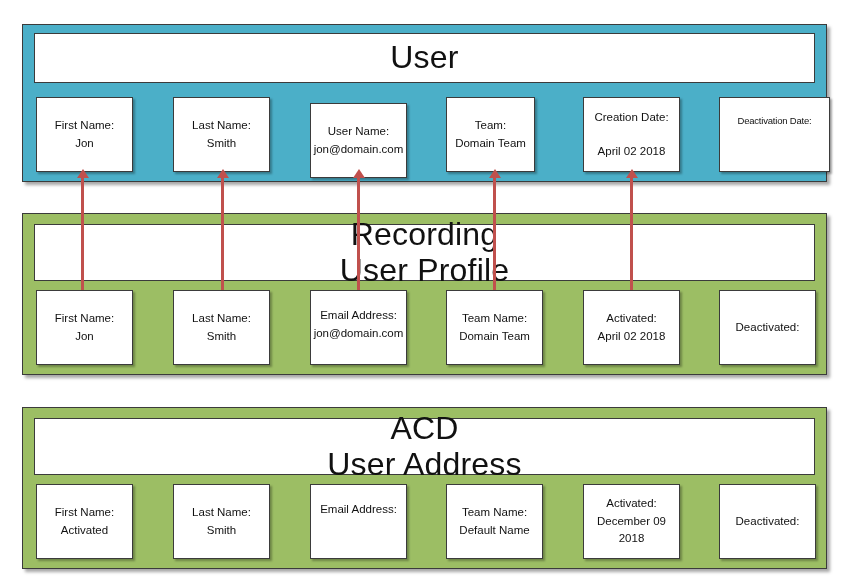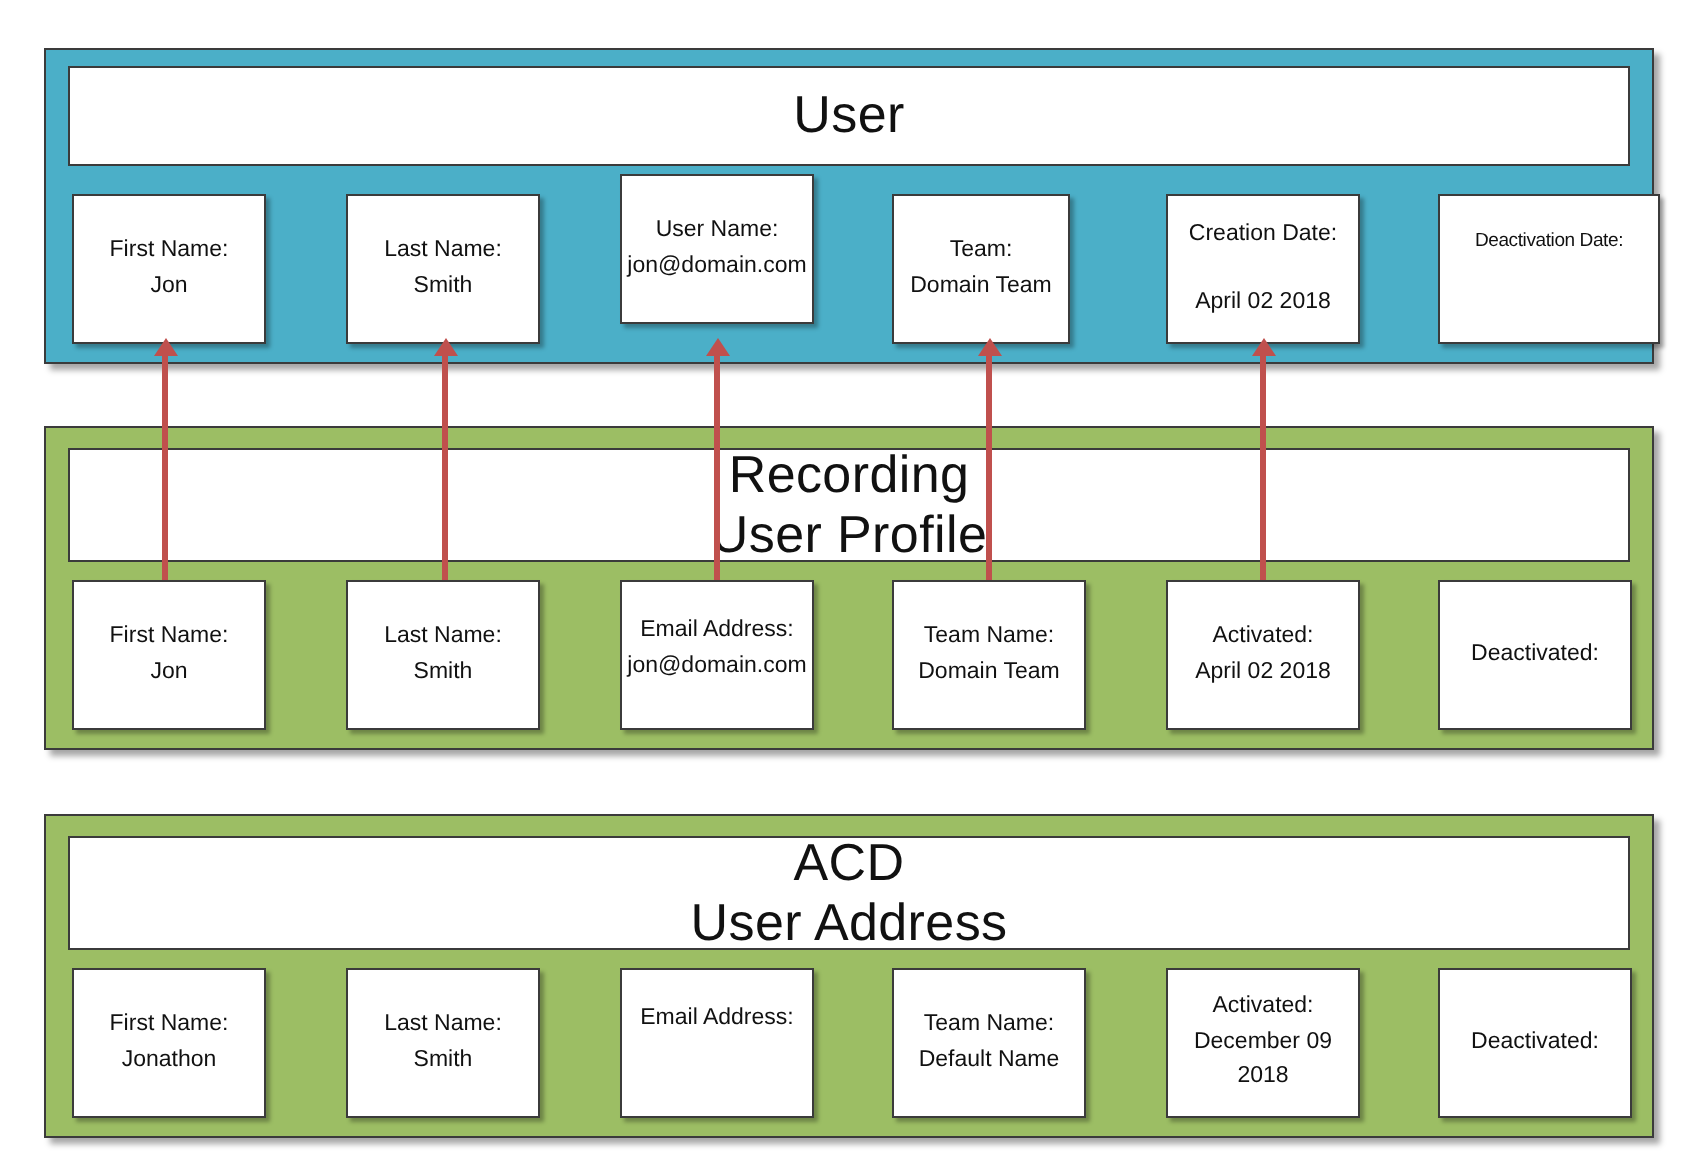"User" .title-plate { font-size: 26px -> 32px }
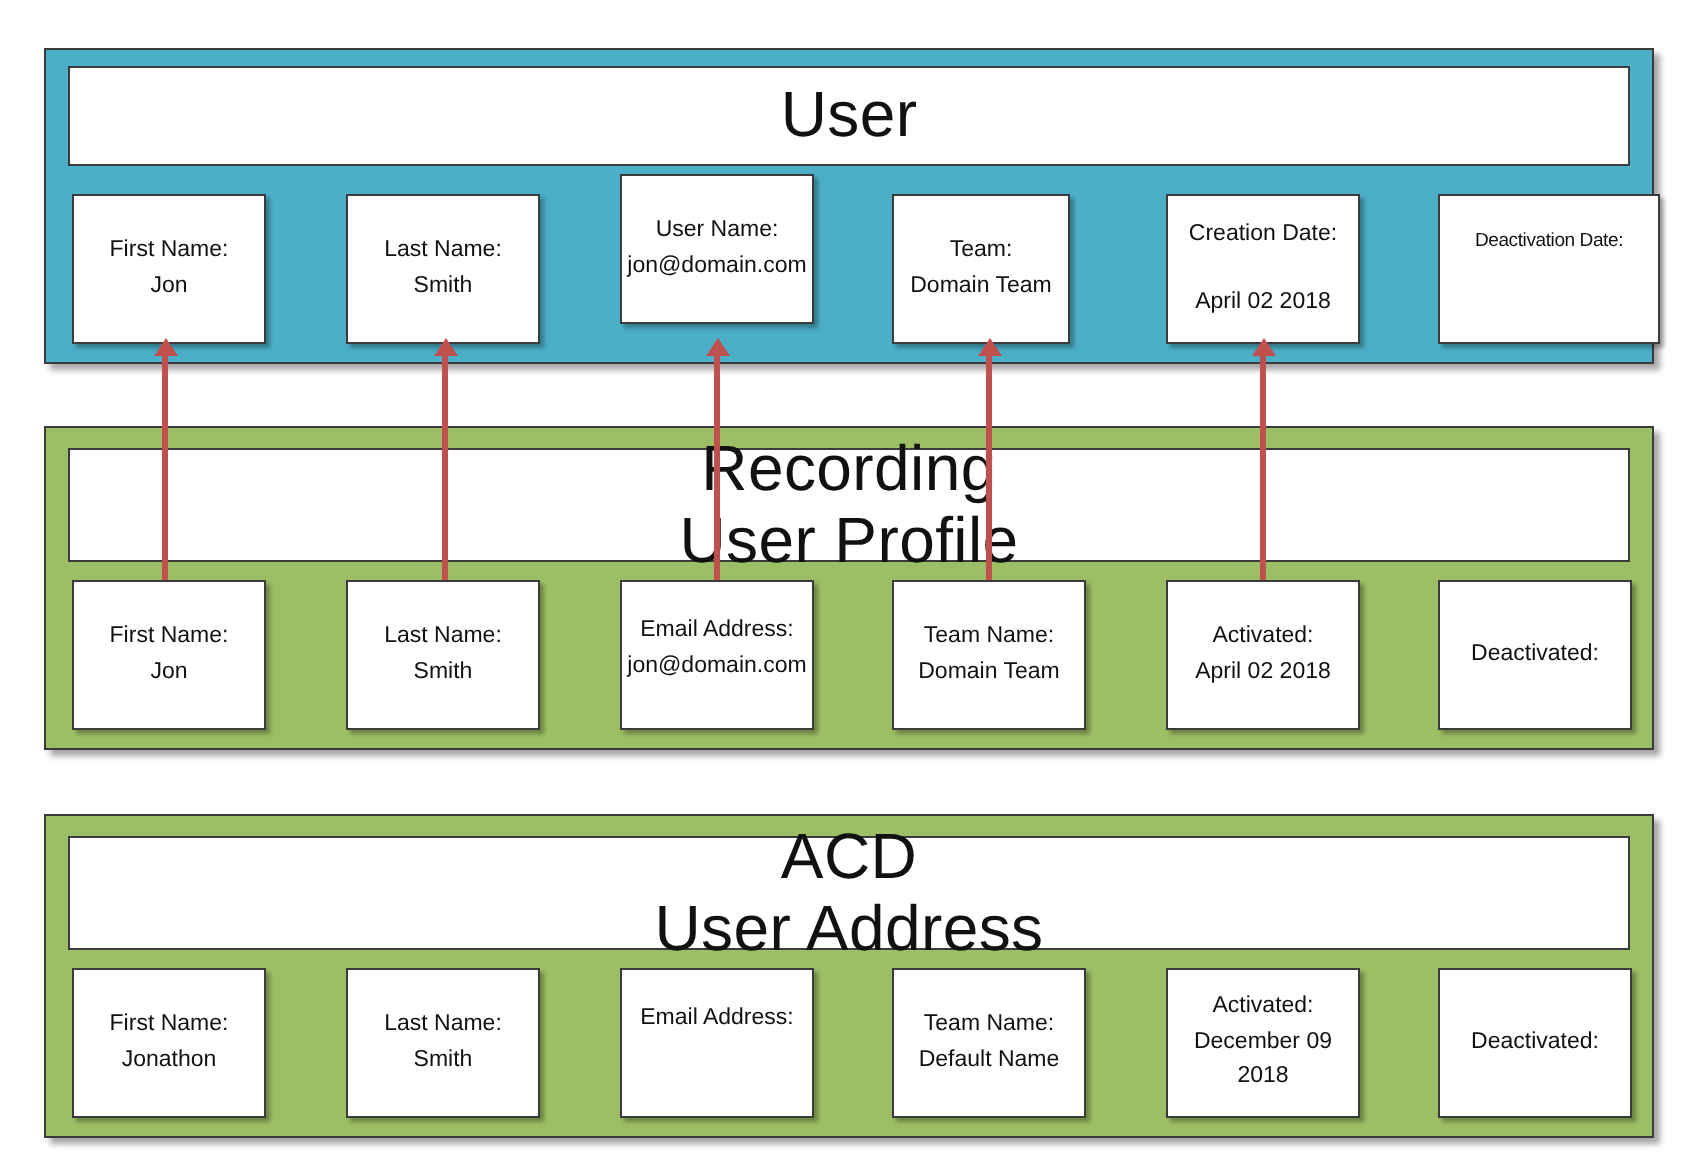"User Name:" div.field { top: 87px -> 103px }
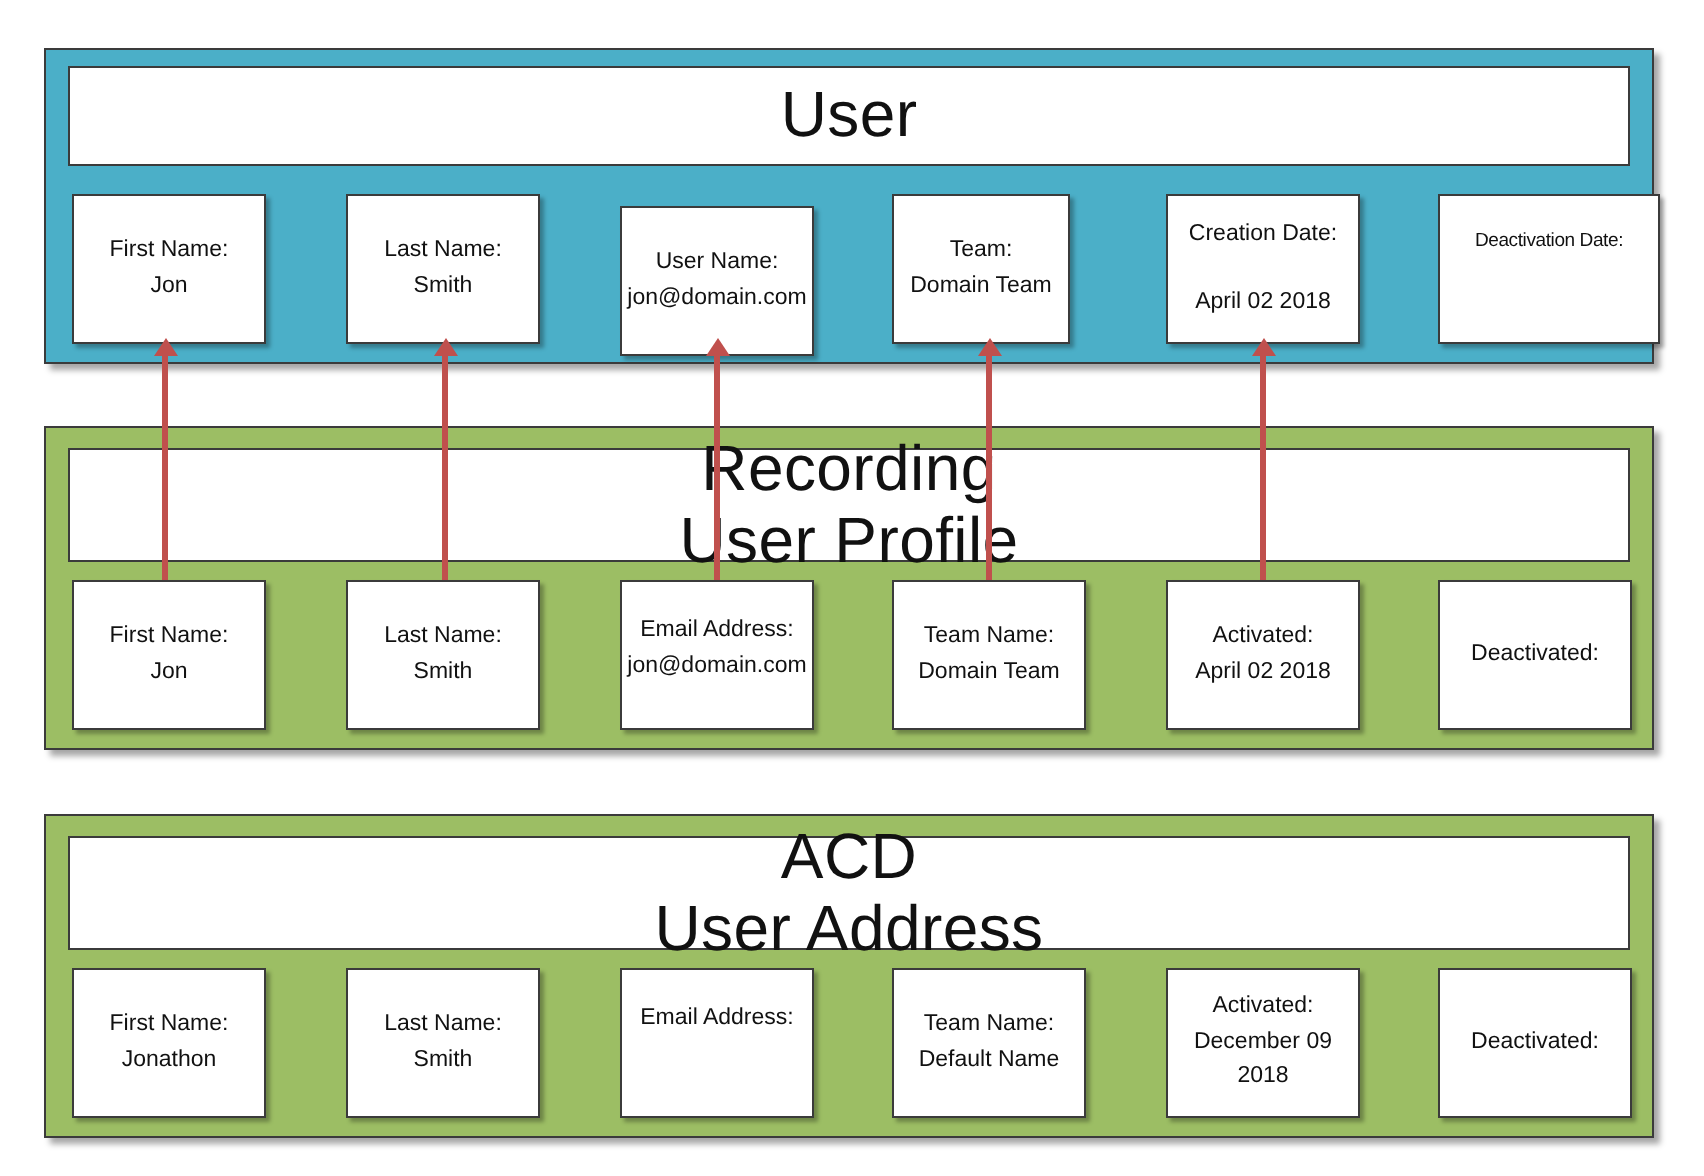"Jonathon" span.val { text: Jonathon -> Activated }
